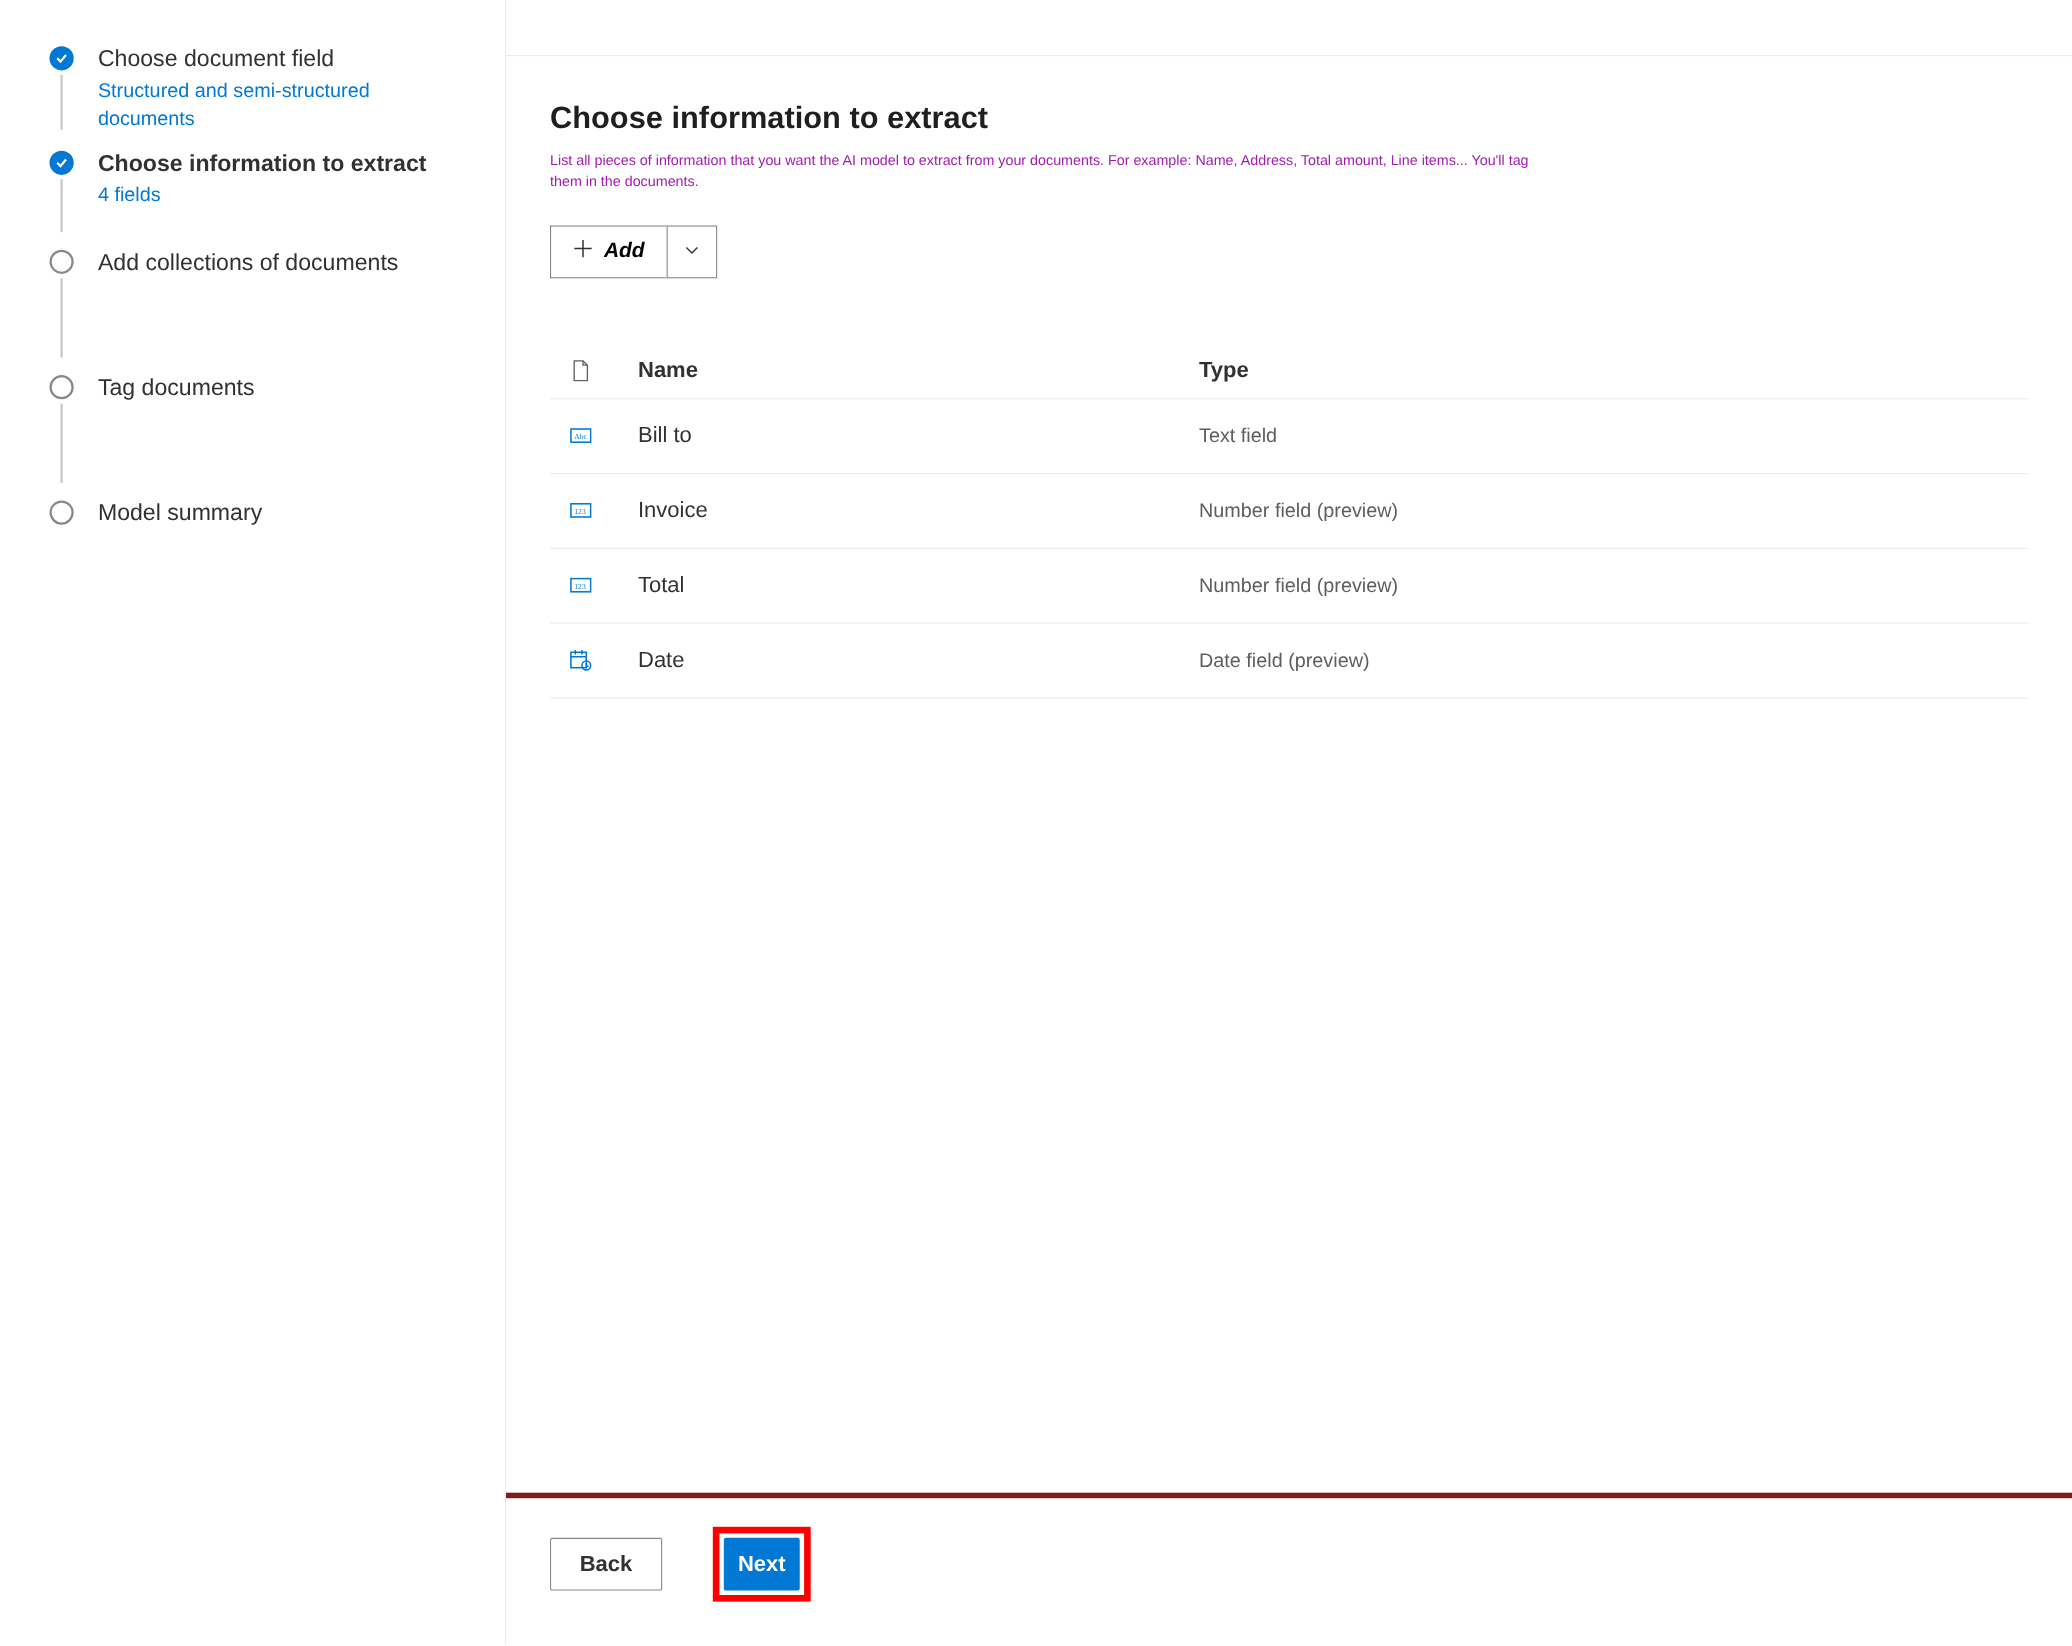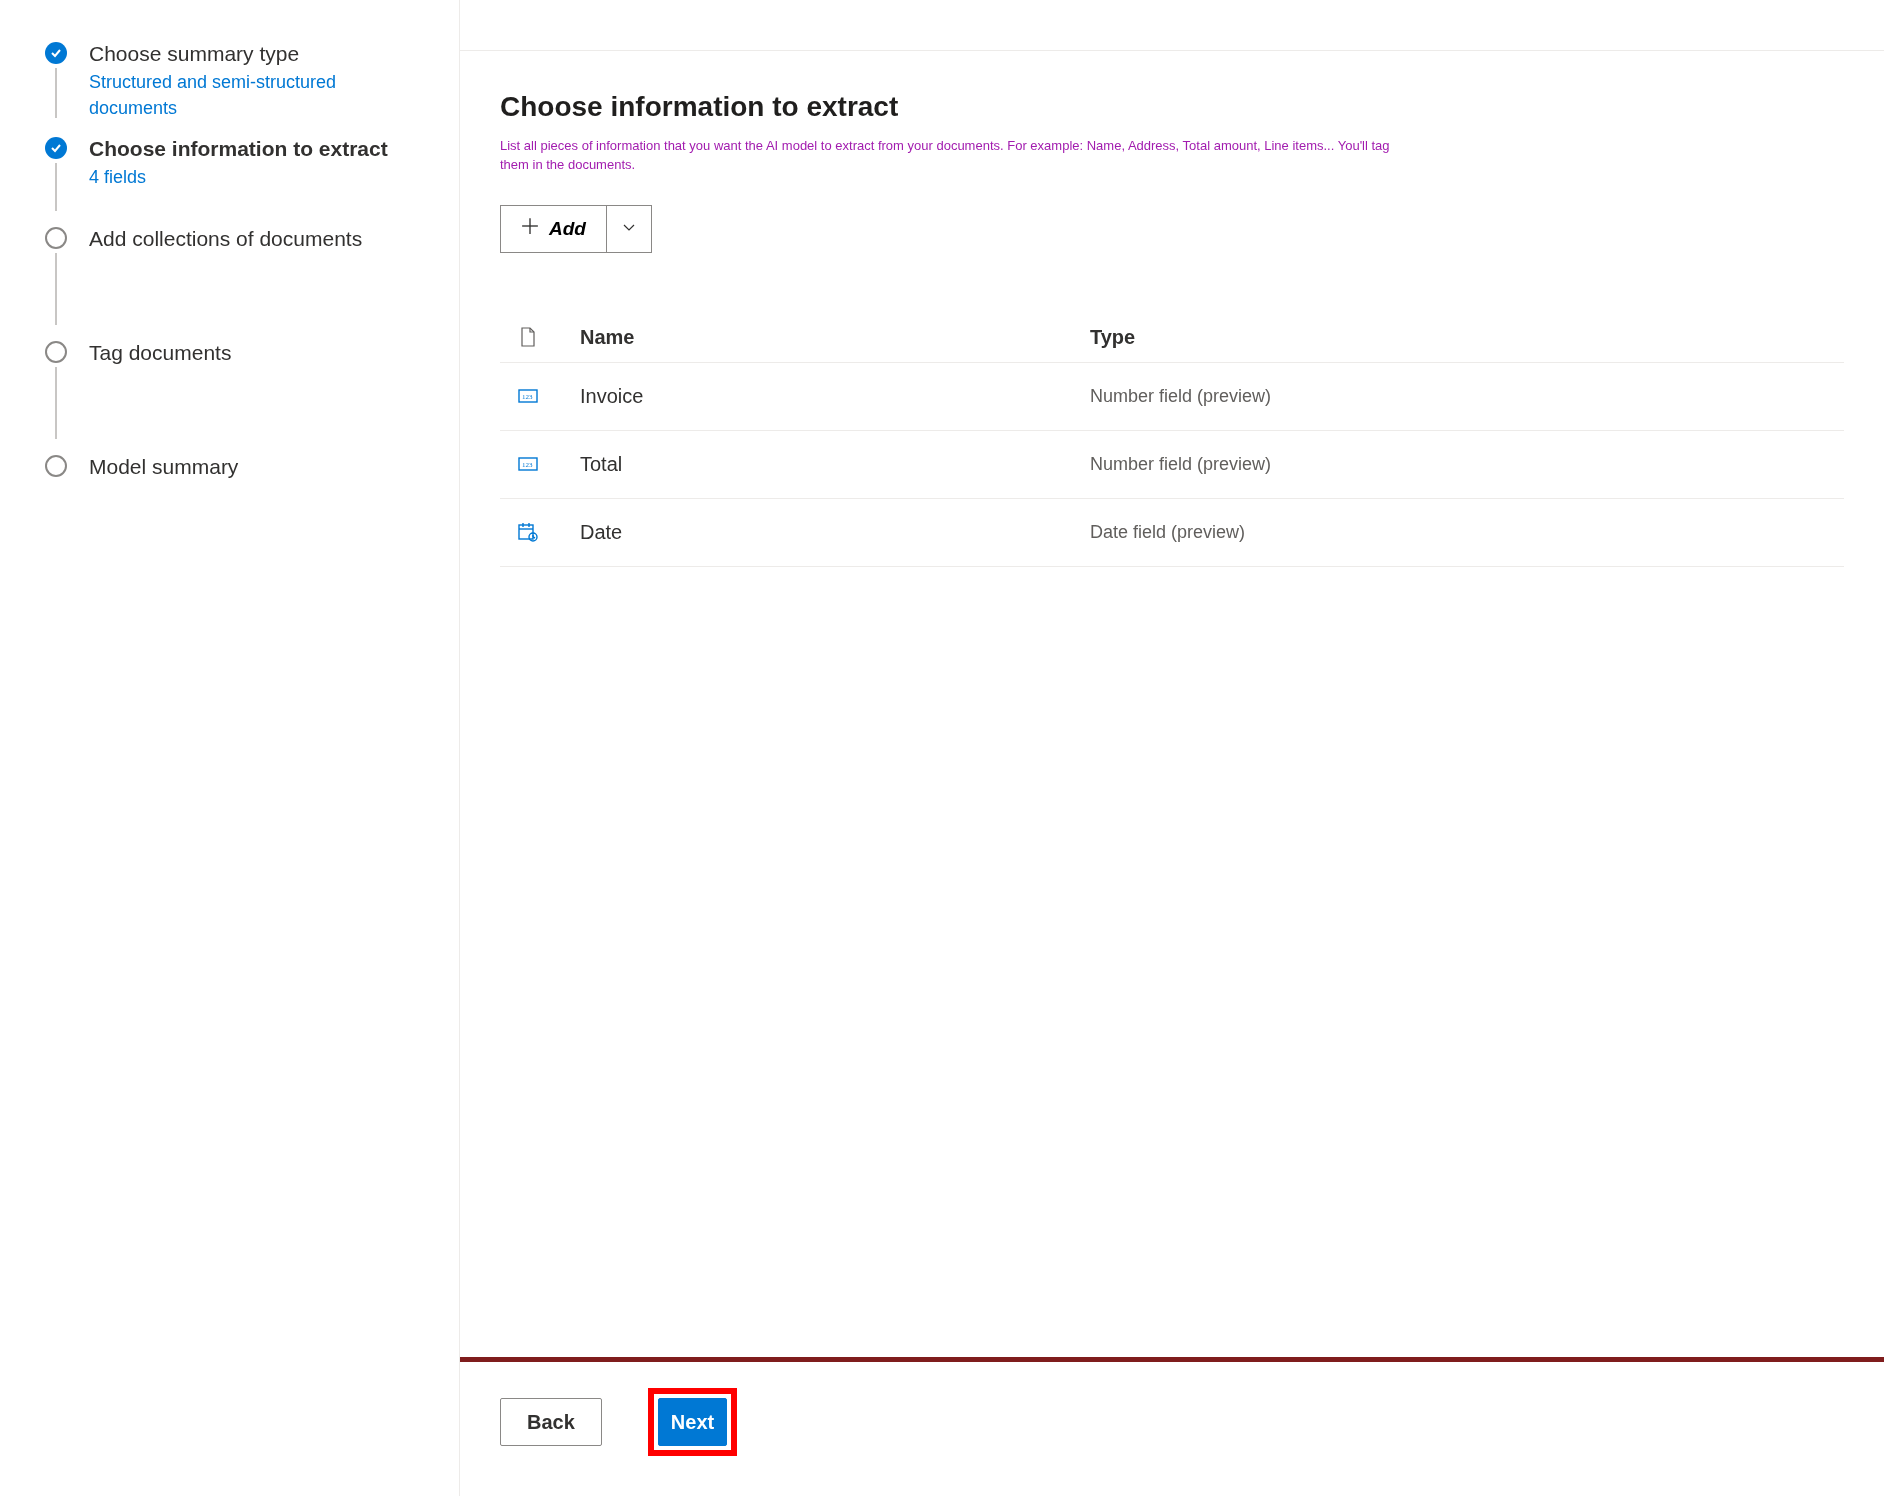"Choose summary type" div.step-title { text: summary type -> document field }
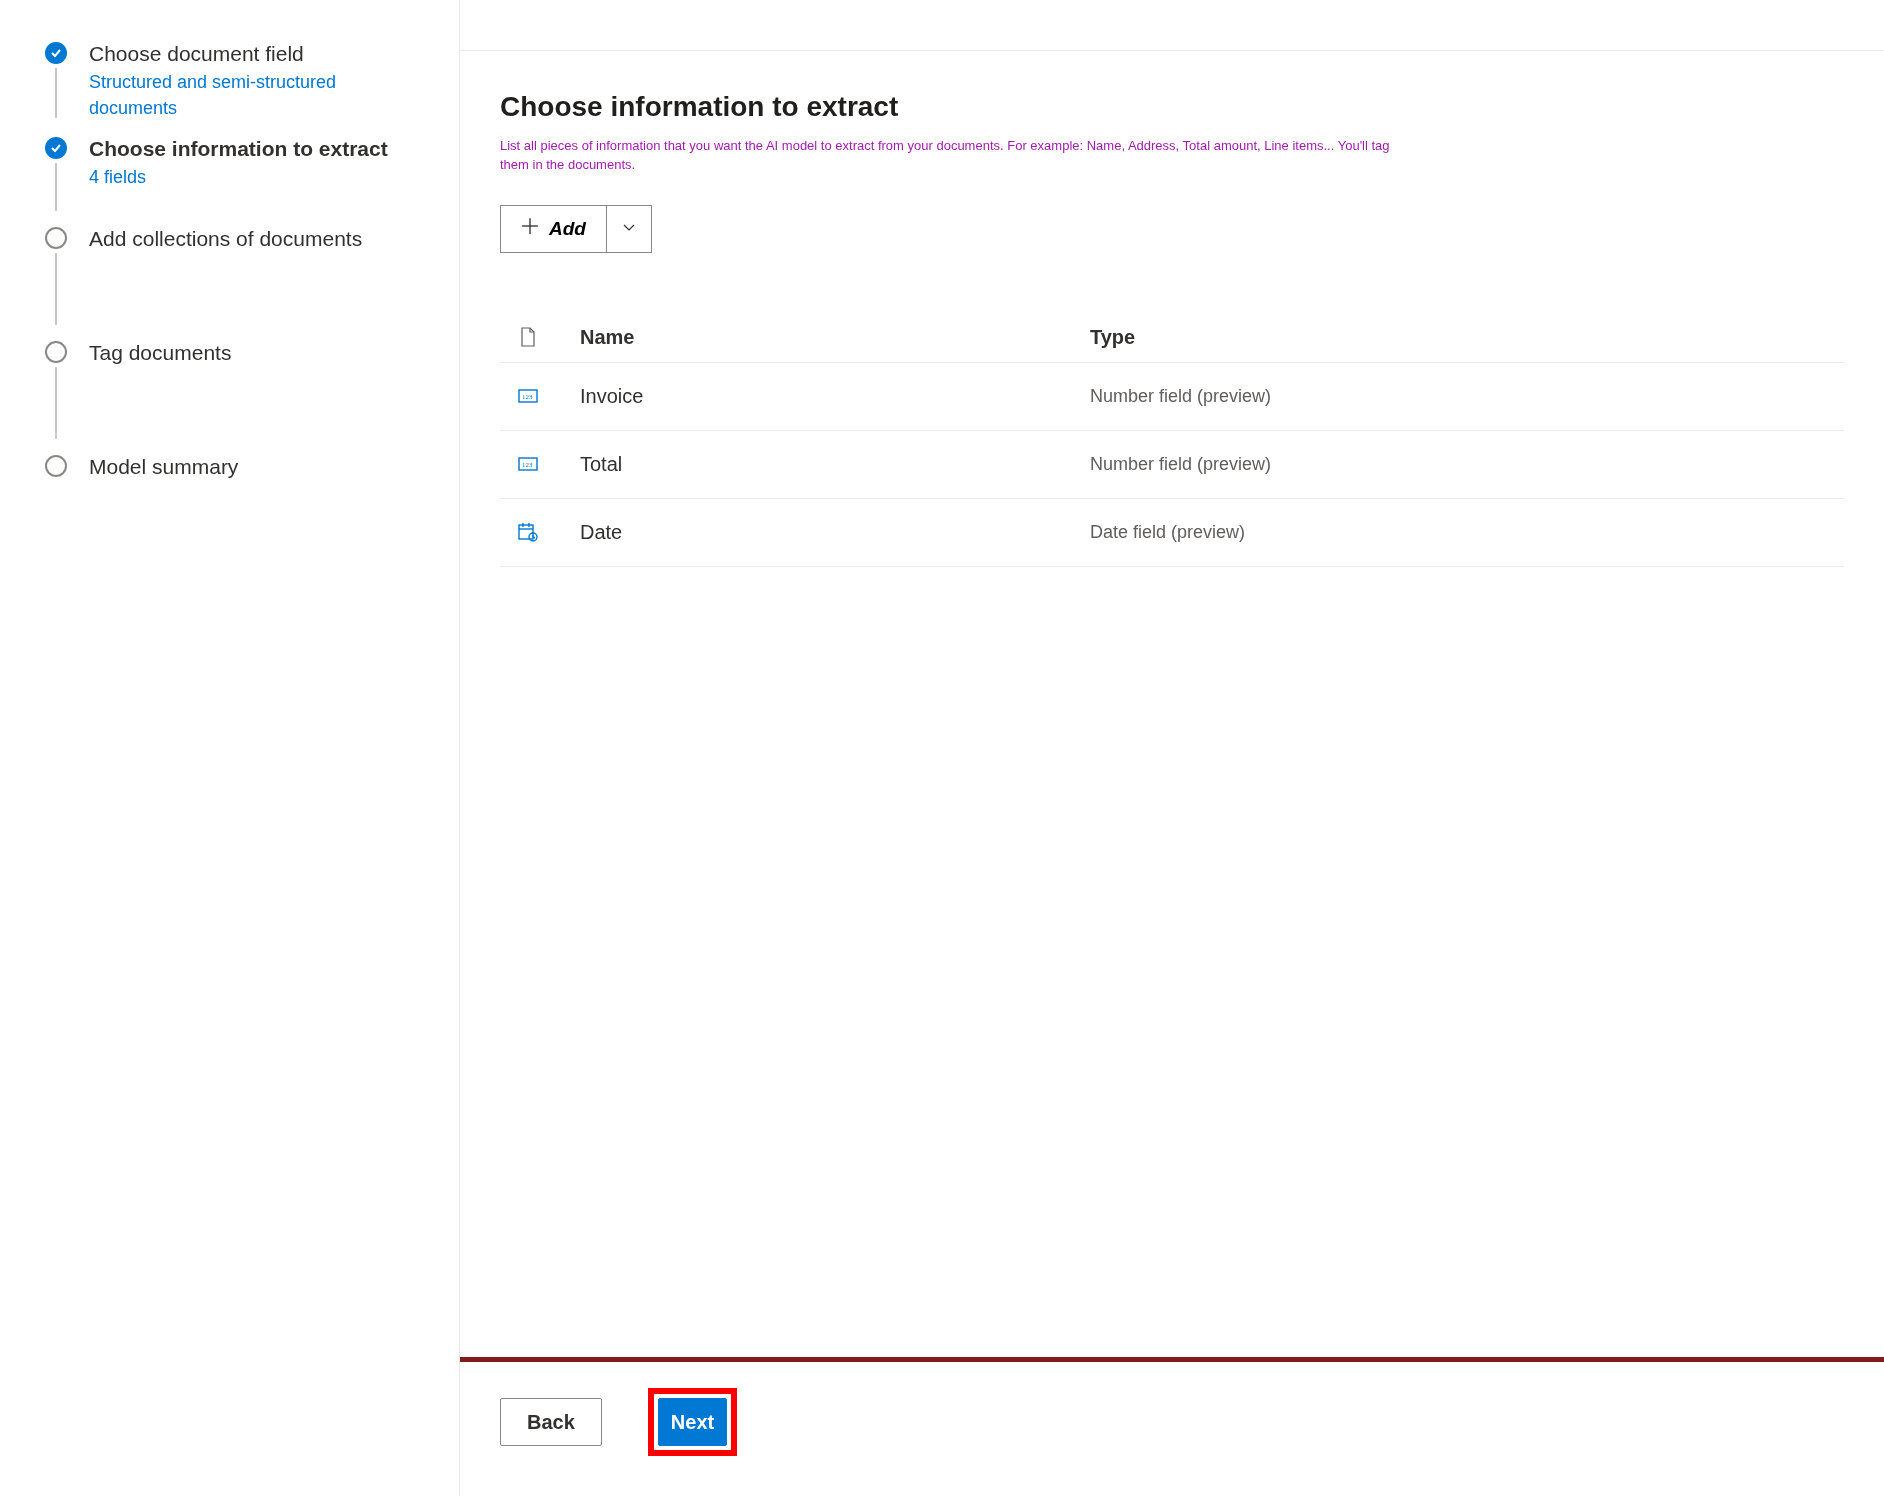"Abc" div.table-row { html: none -> <div> <div> <svg> <rect></rect> <text>Abc</text> </svg> </div> <div>Bill to</div> <div>Text field</div> </div> }
